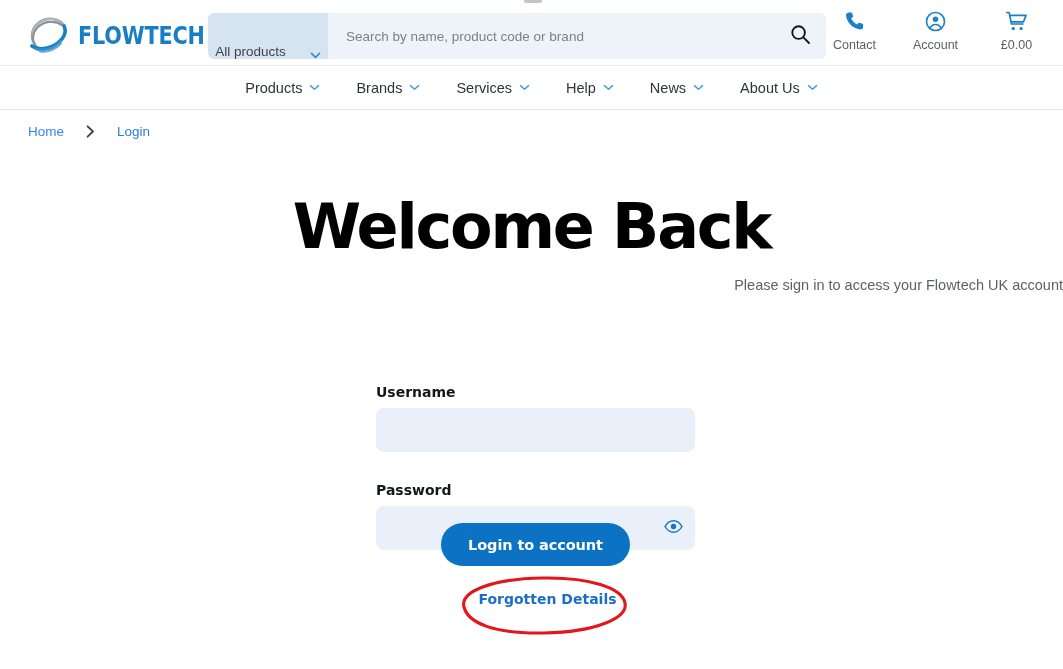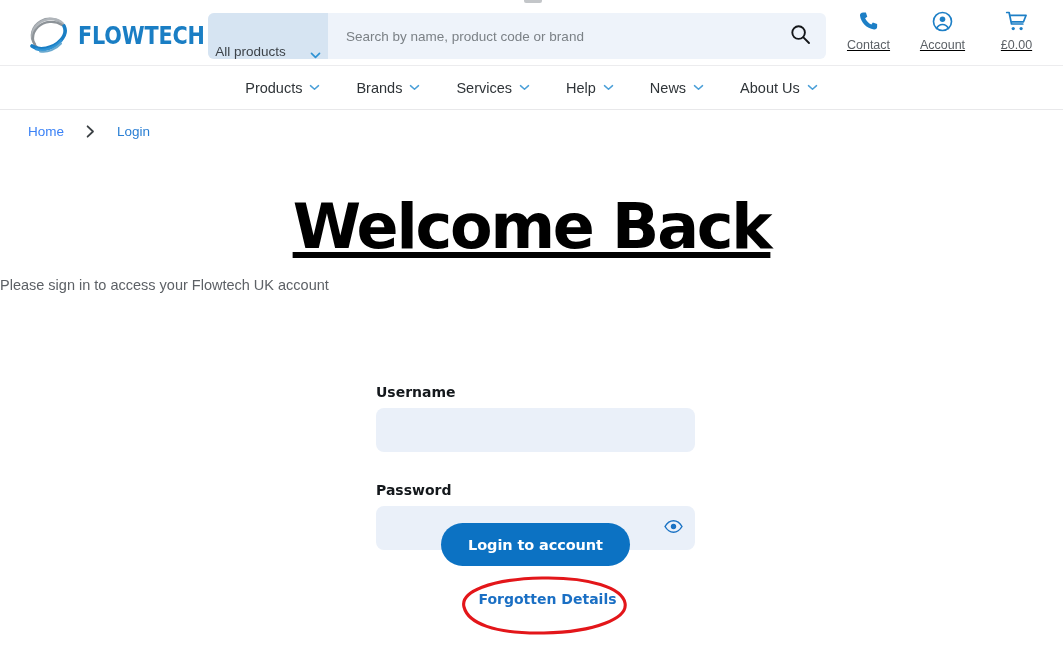"Contact" .utils { gap: 9px -> 16px; text-decoration: underline -> none }
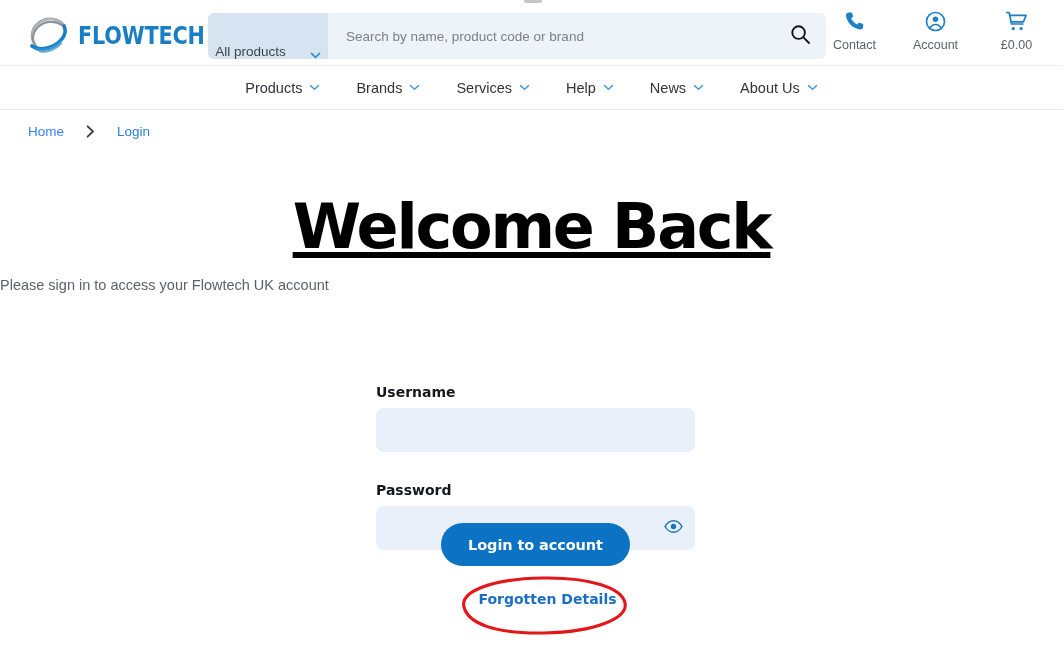"Welcome Back" .title { text-decoration: underline -> none }
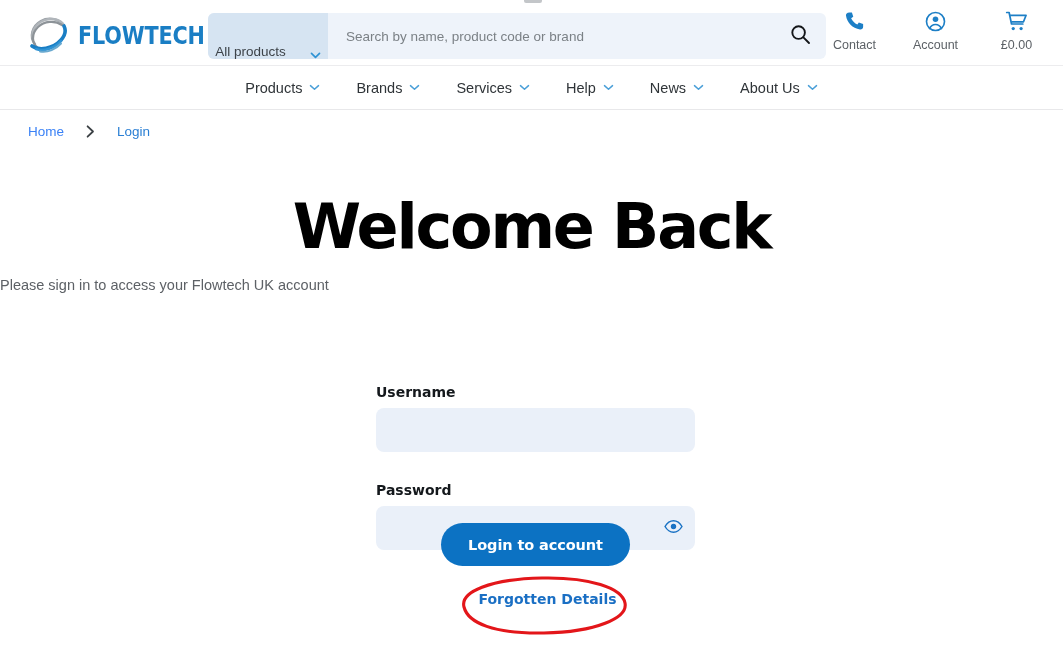"Please sign in to access" .subtitle { text-align: left -> right }
